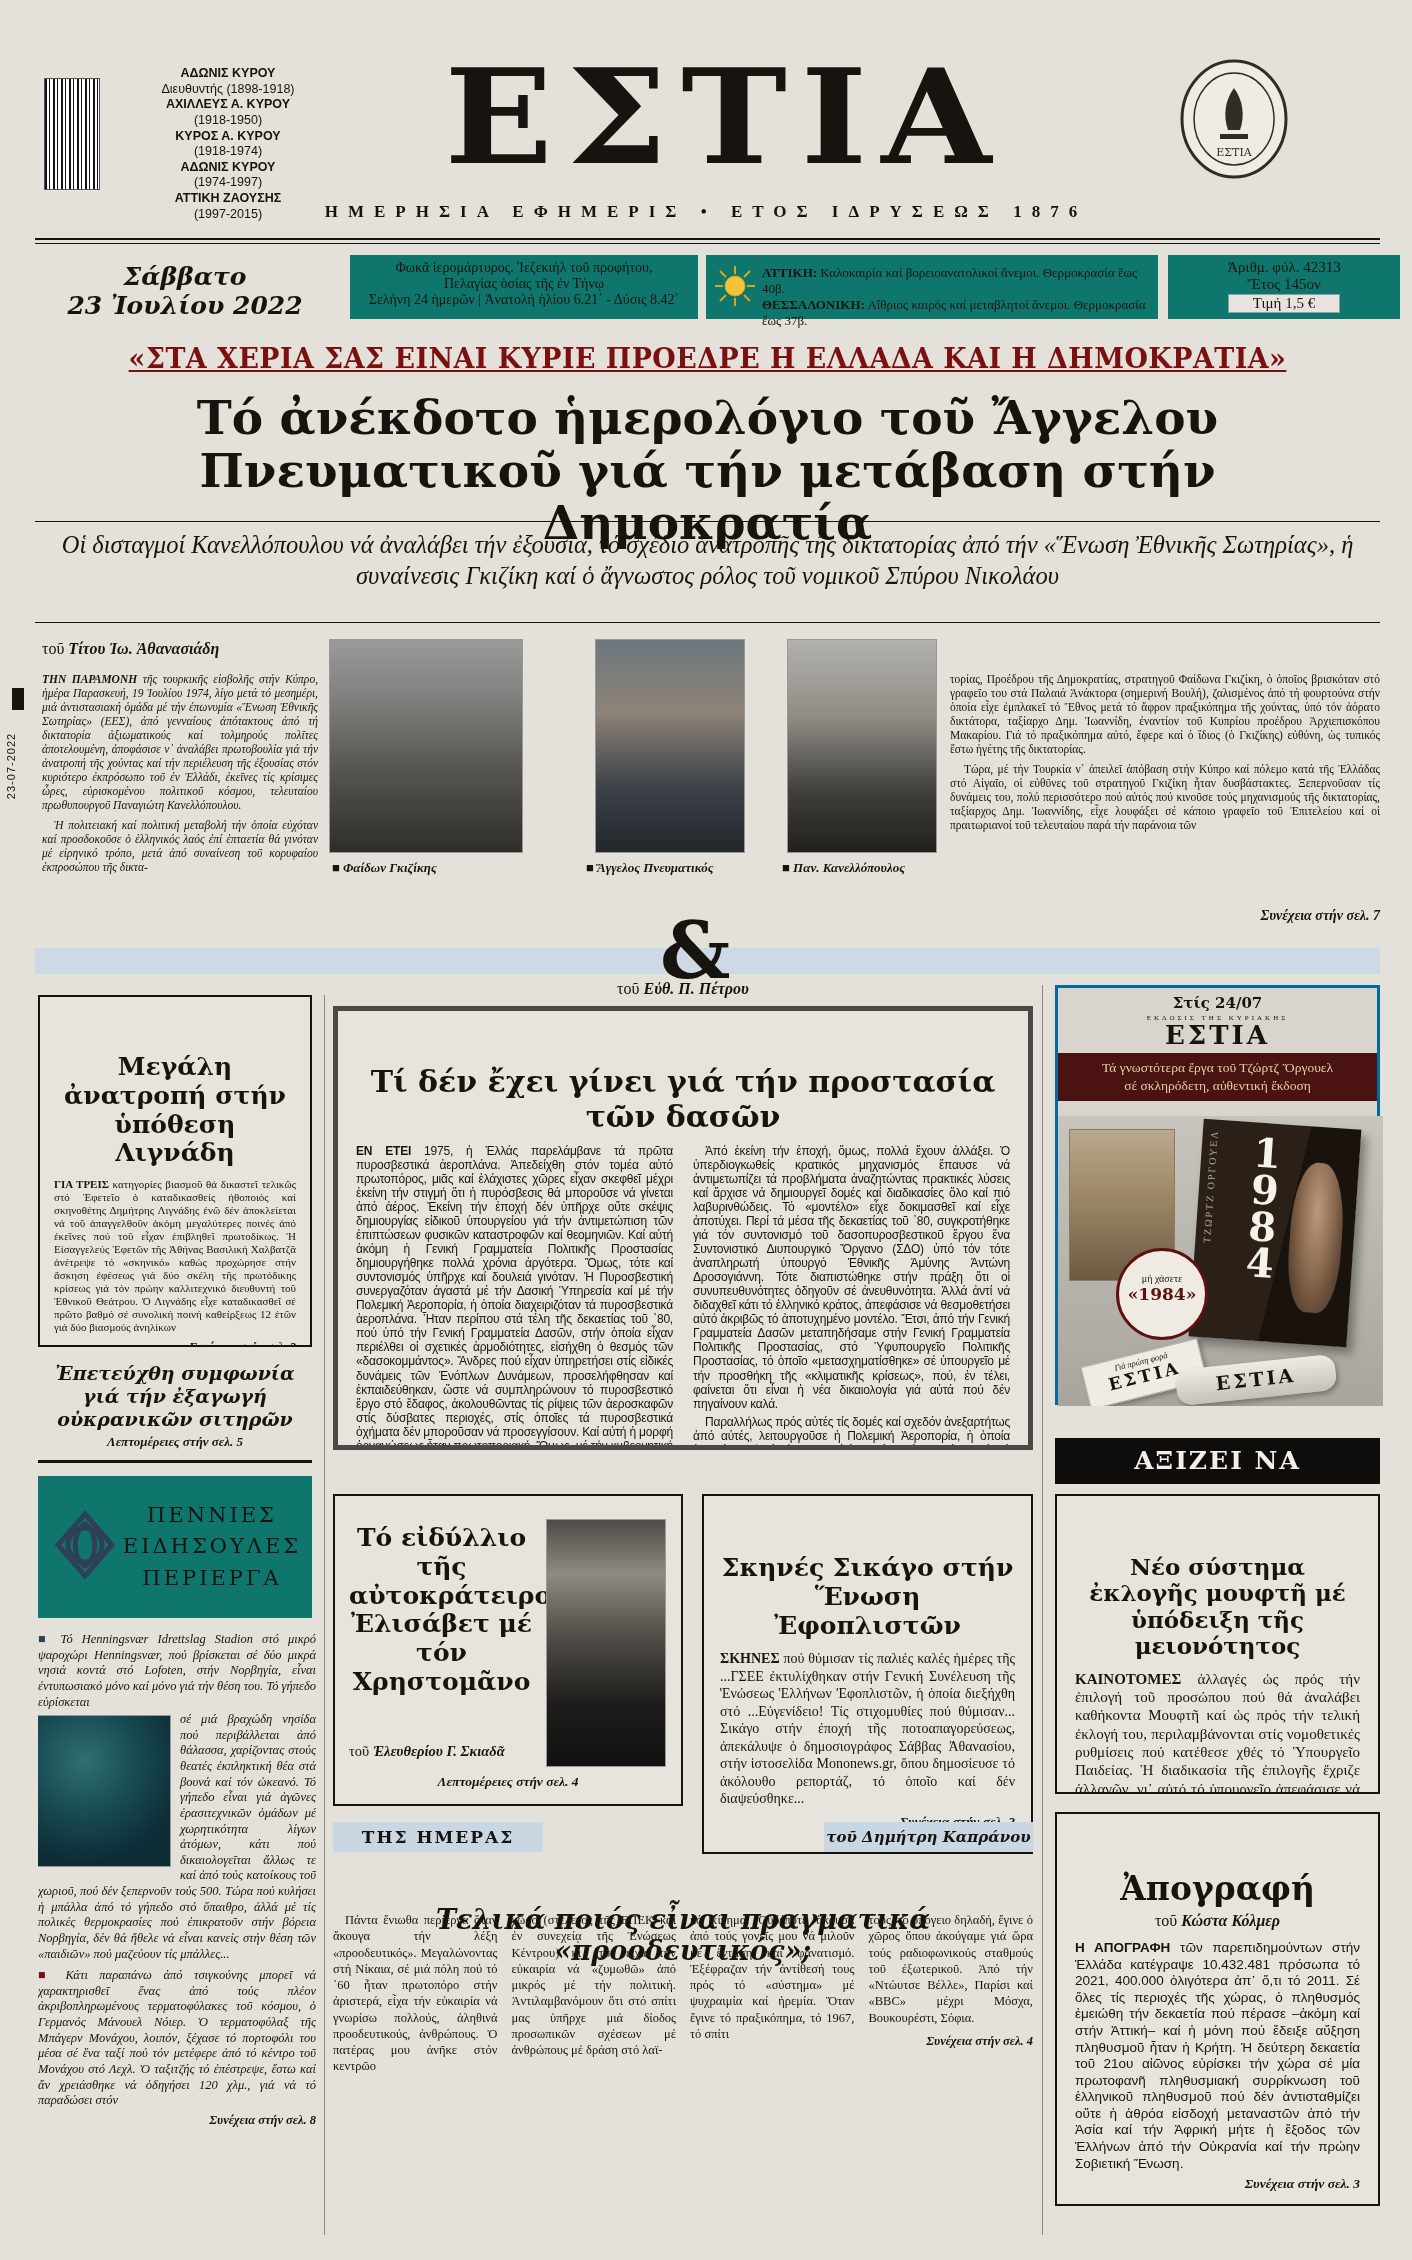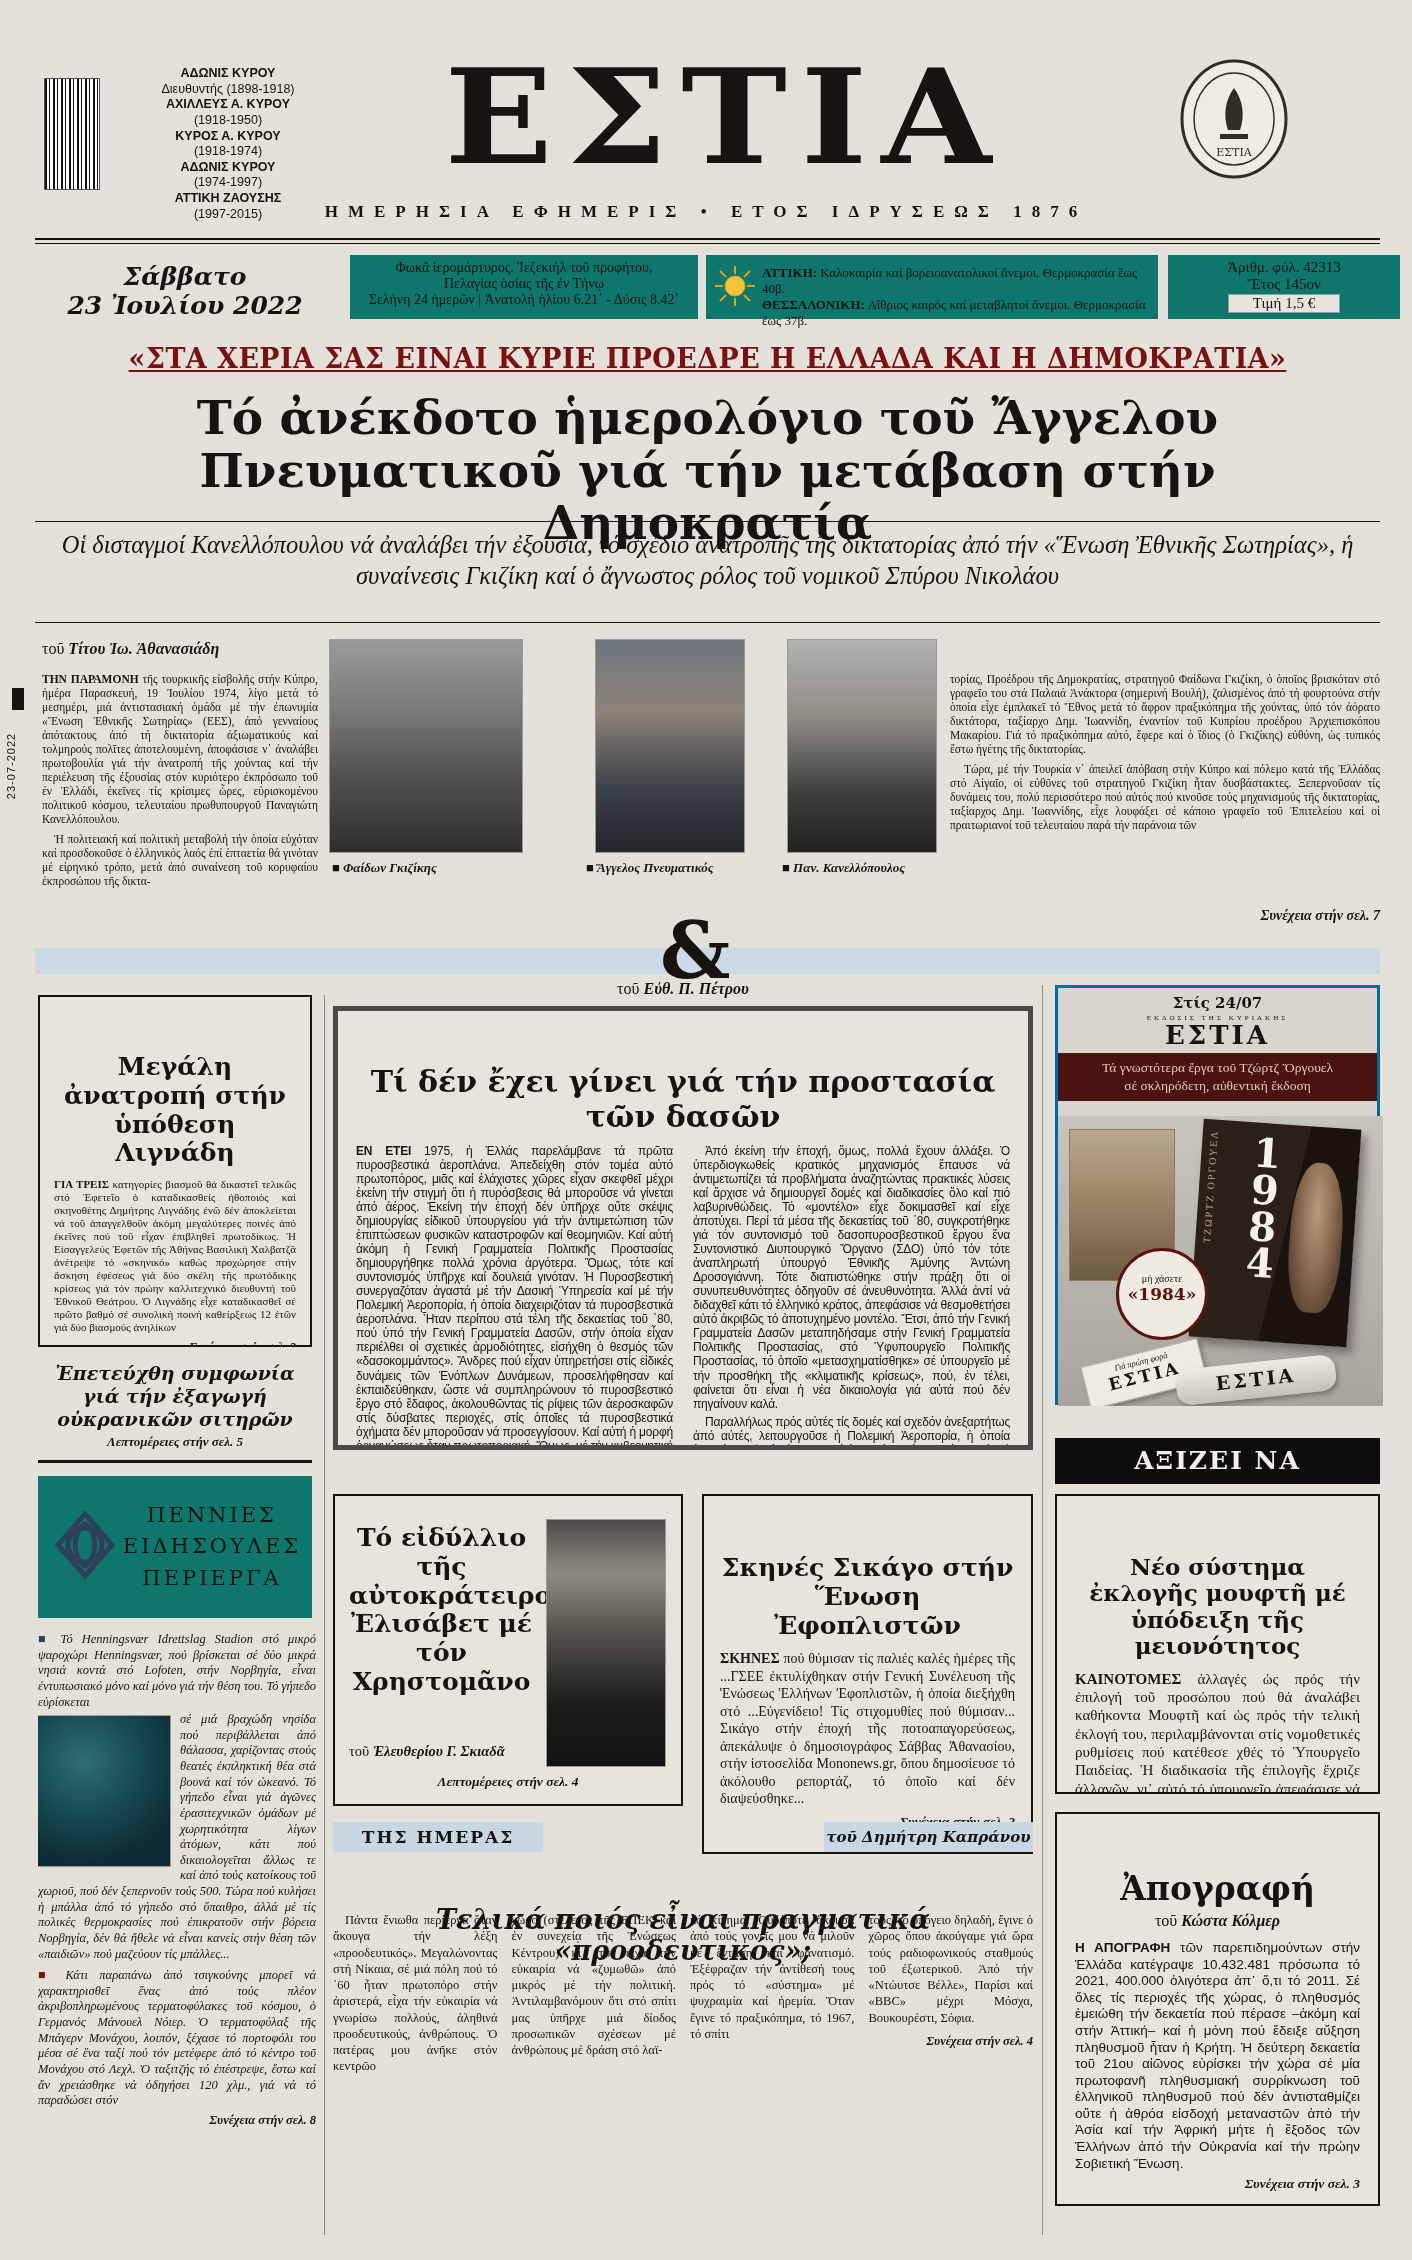"ΤΗΝ ΠΑΡΑΜΟΝΗ τῆς τουρκικῆς εἰσβολῆς" div.abs { font-style: none -> italic }
